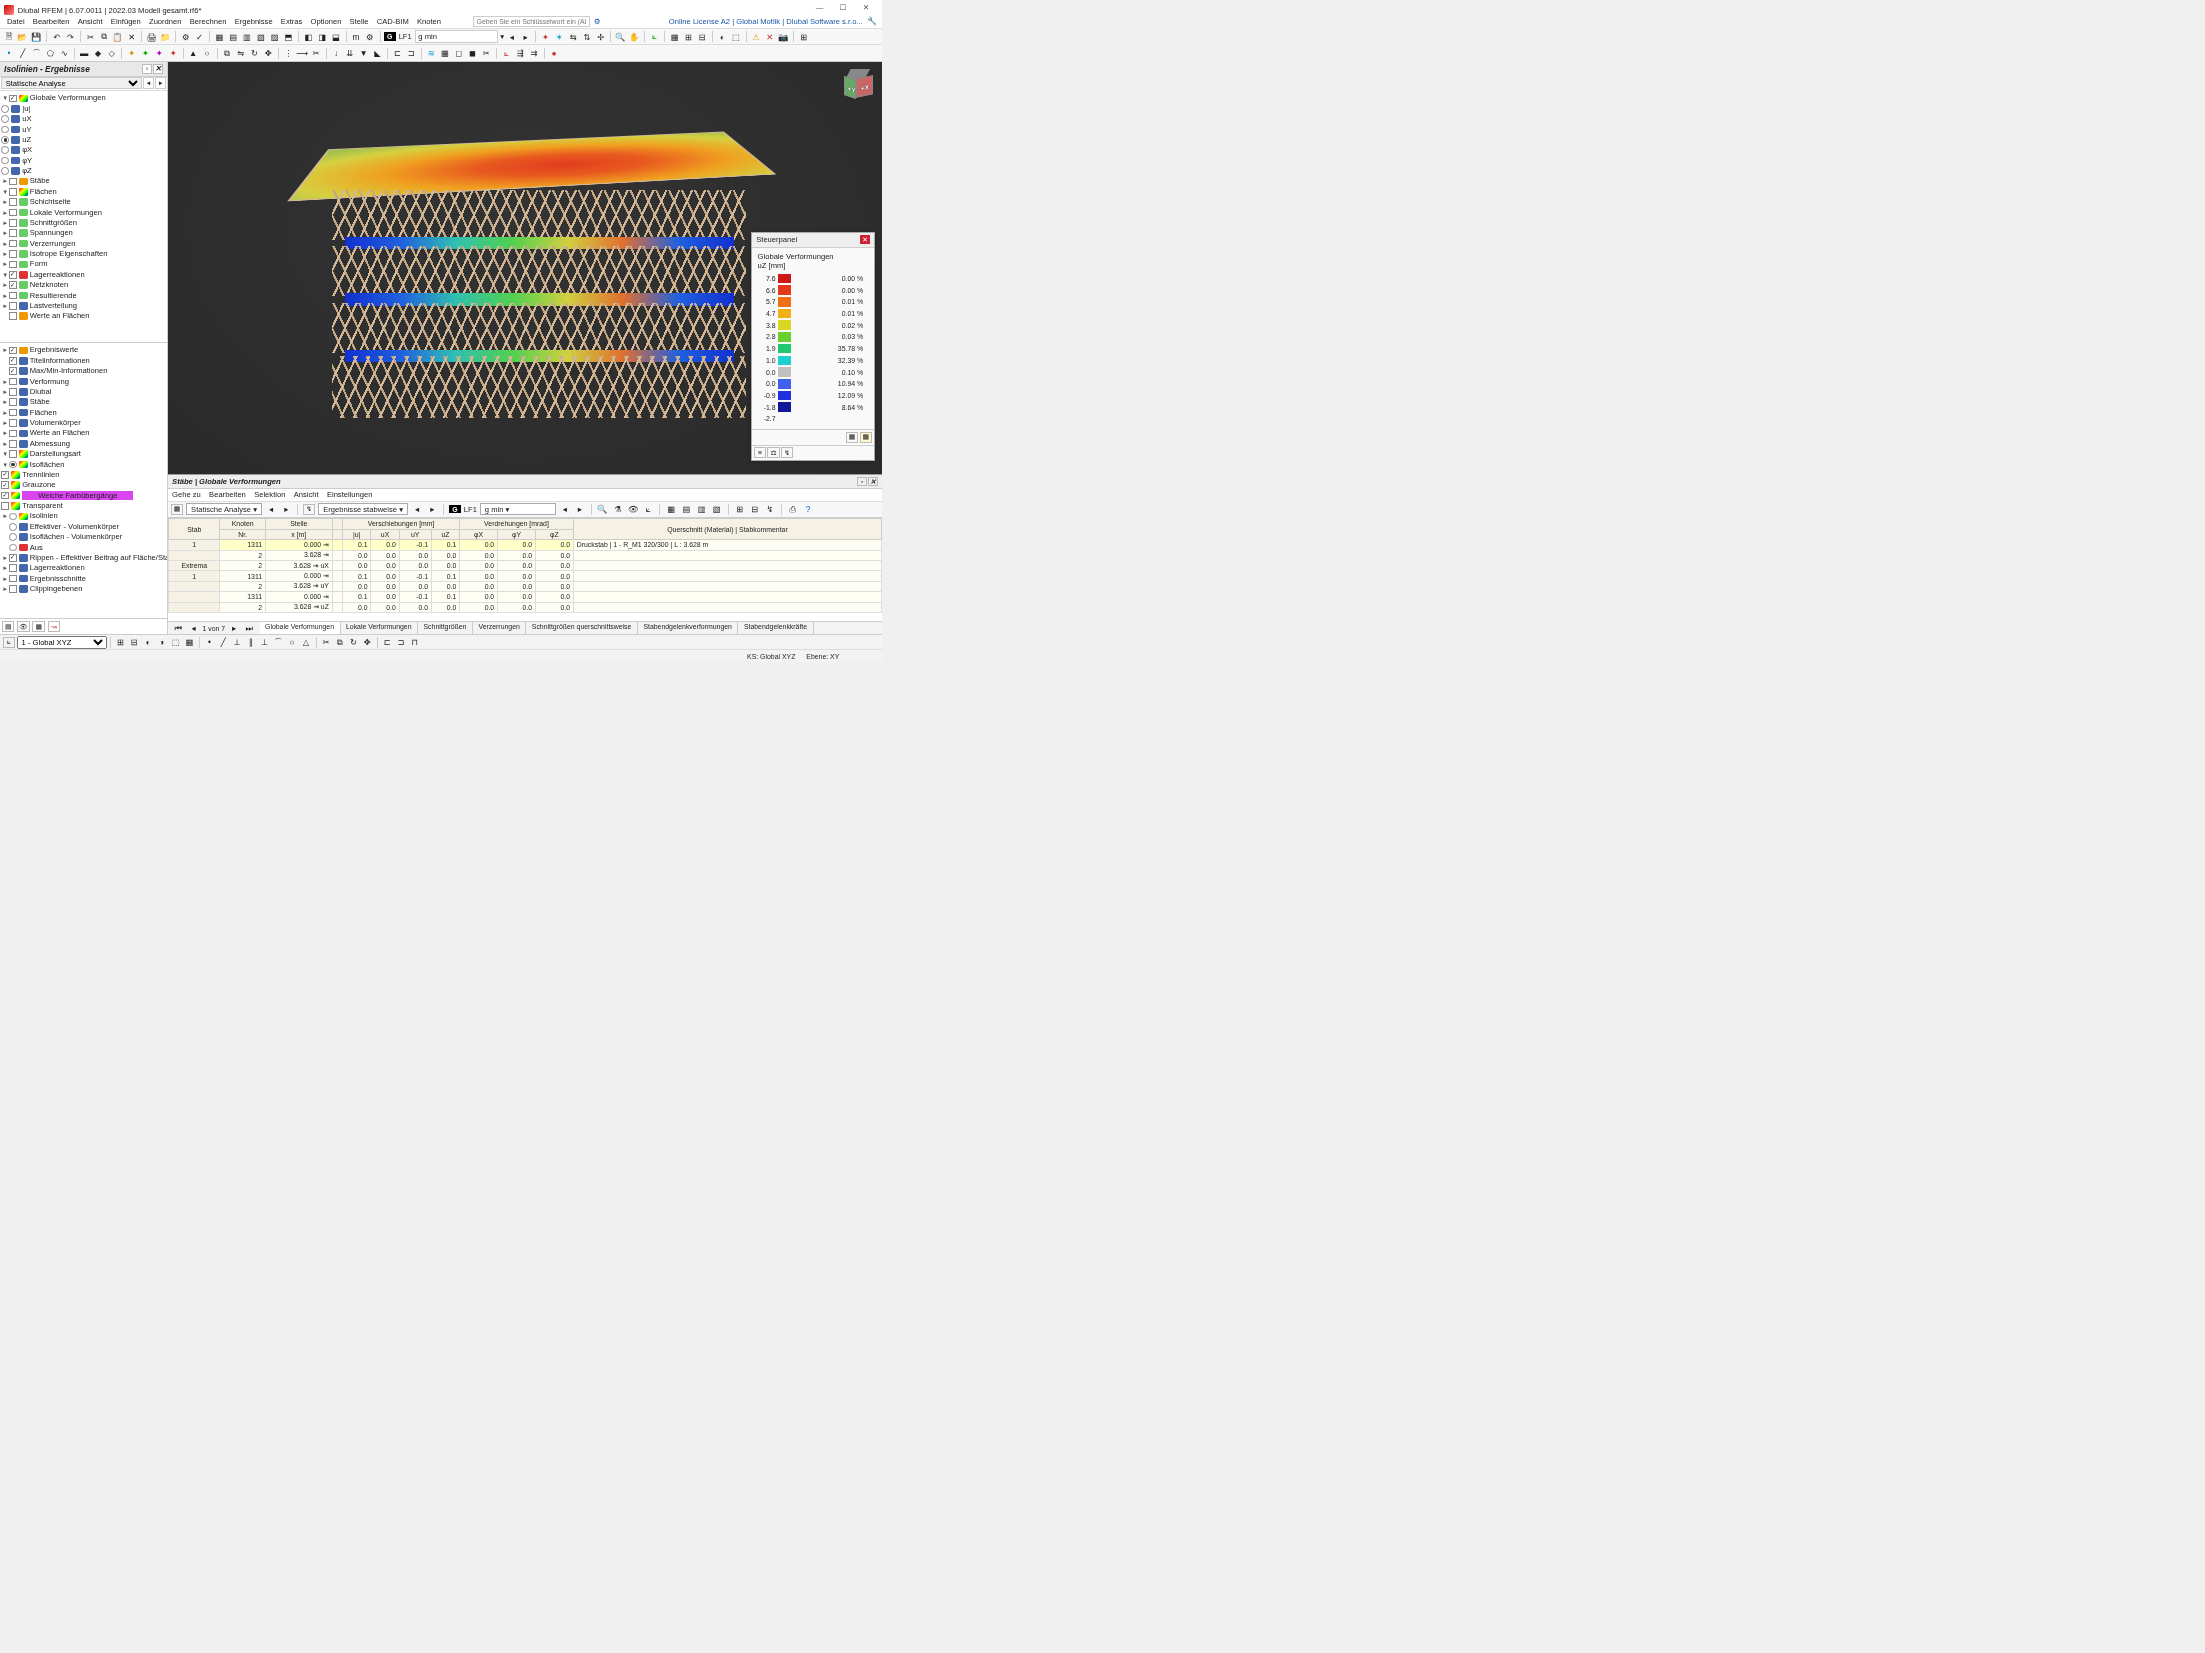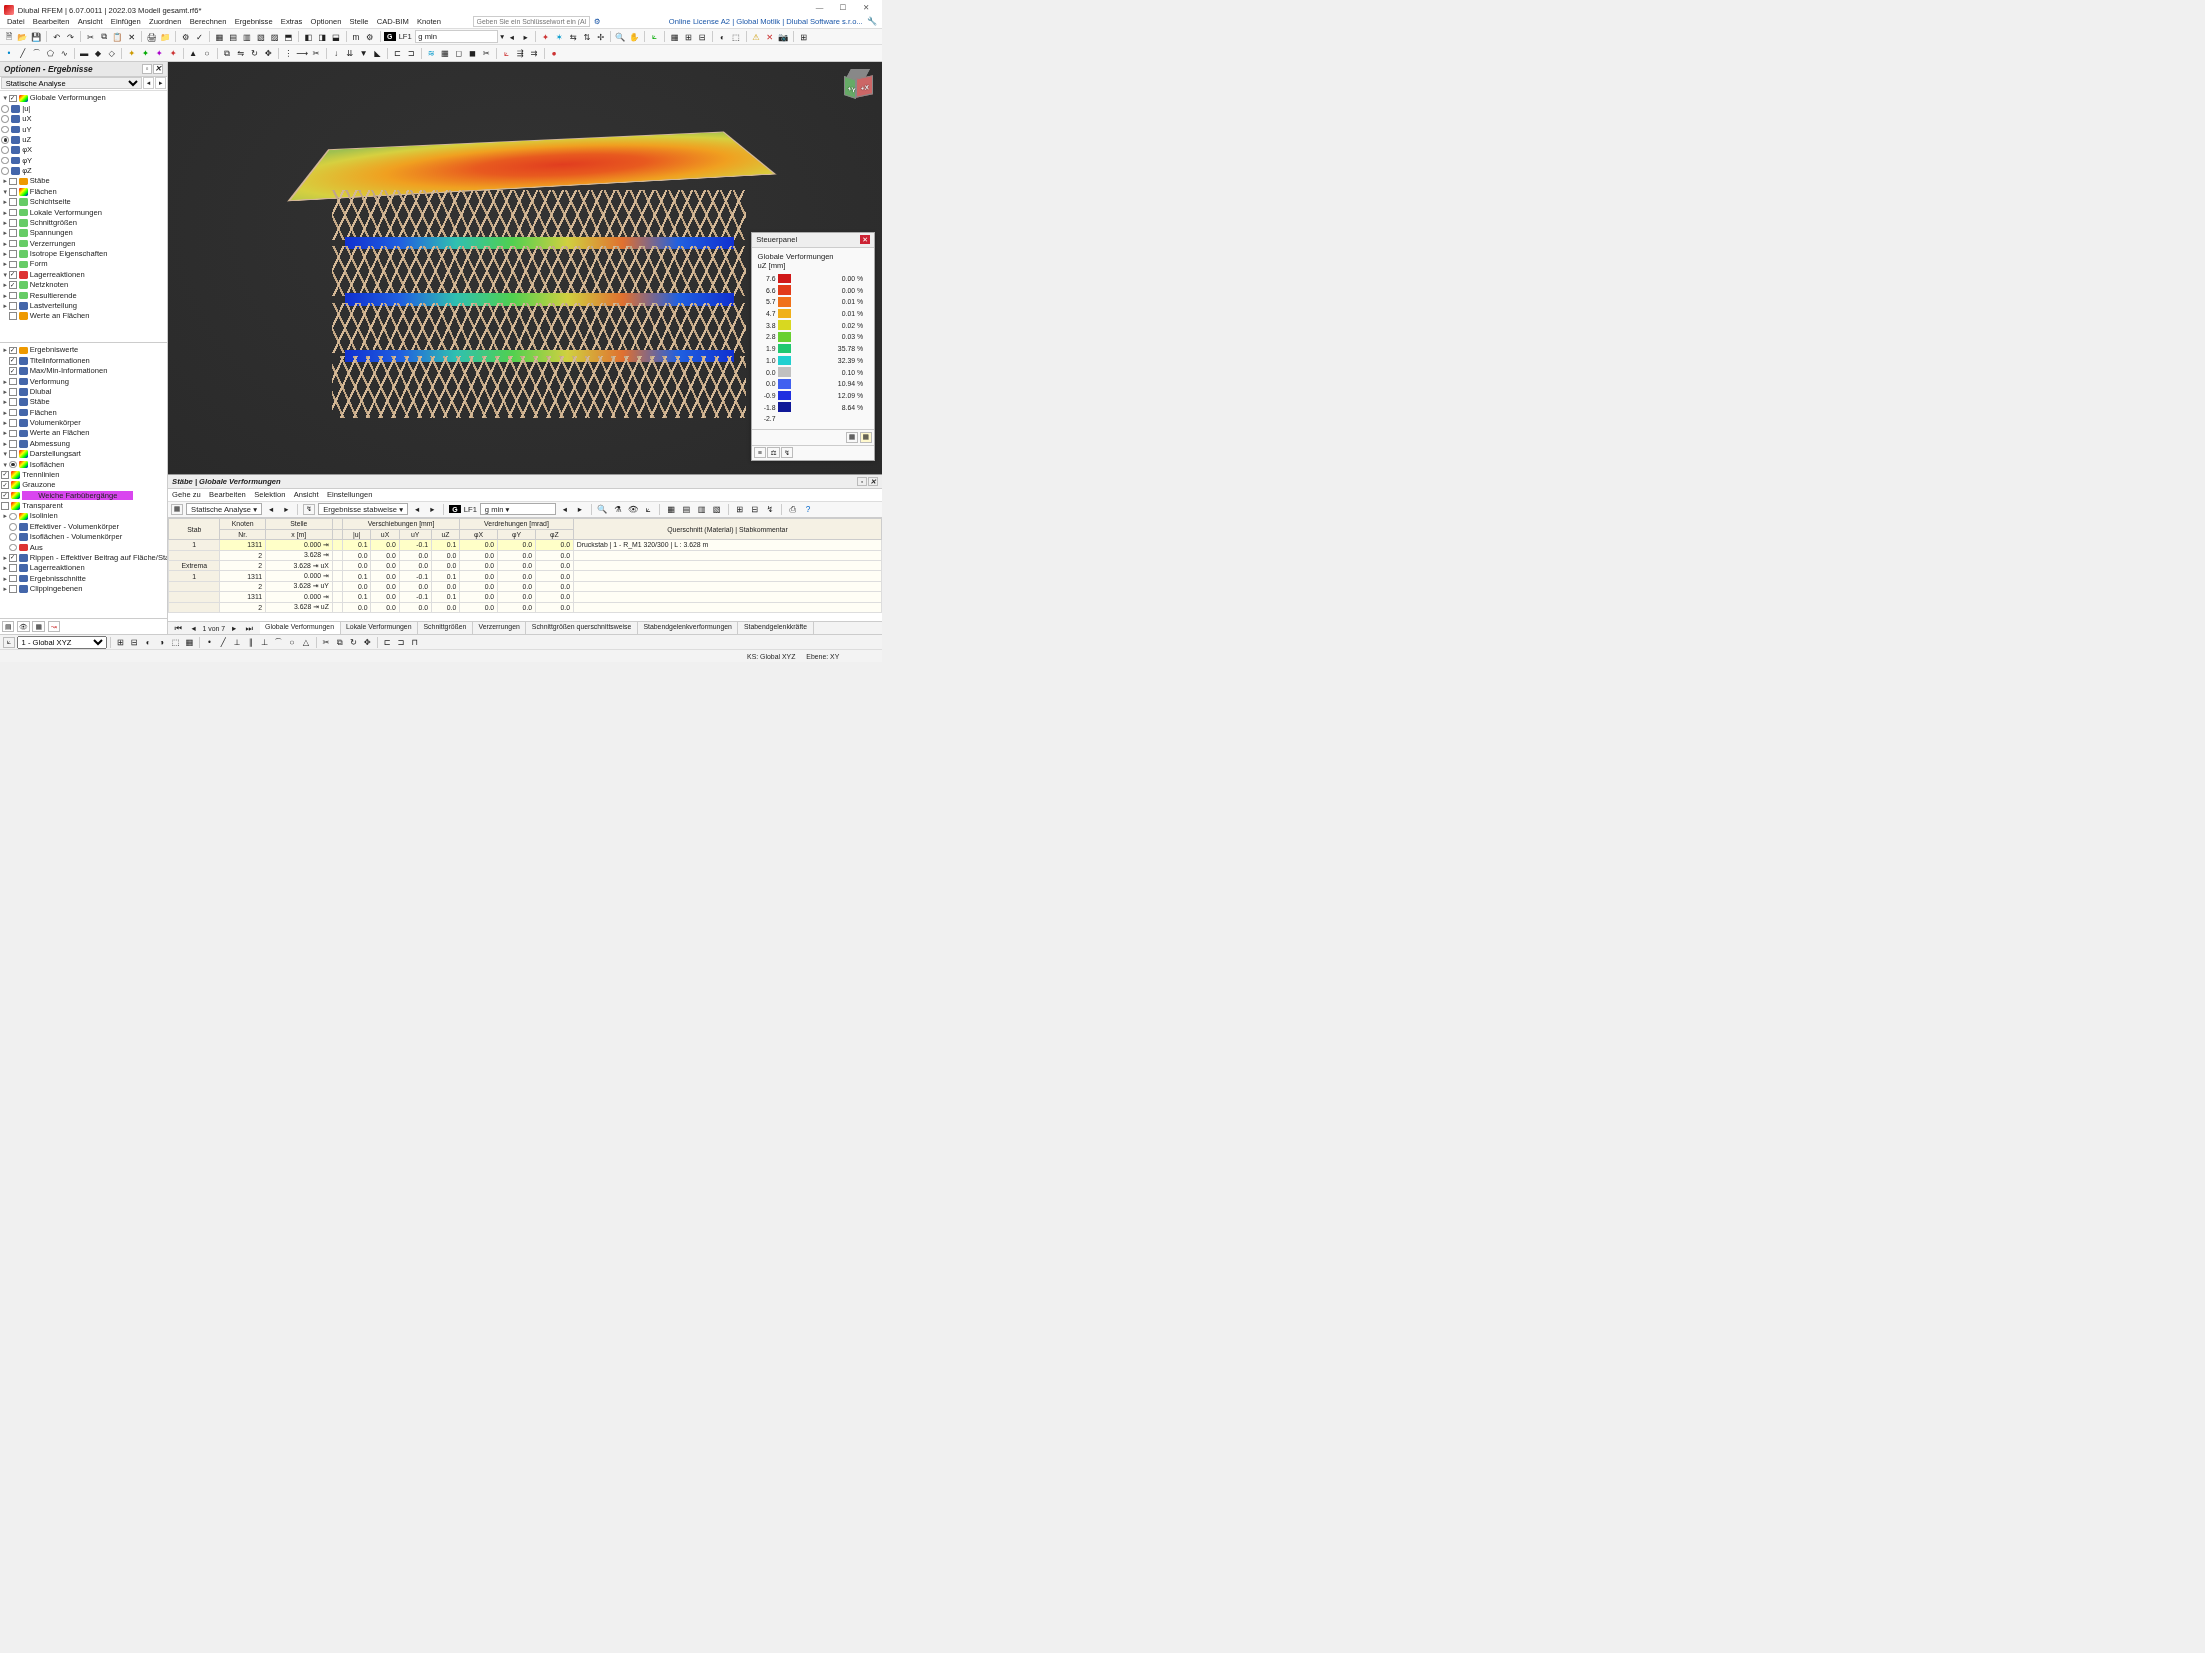"Optionen - Ergebnisse" span { text: Optionen -> Isolinien }
